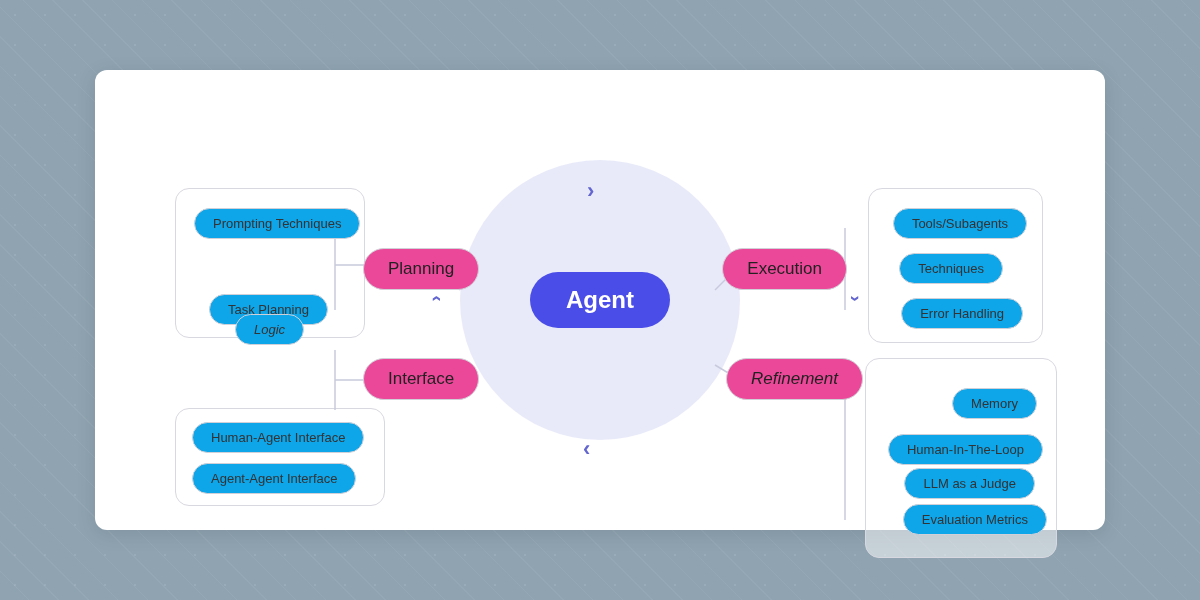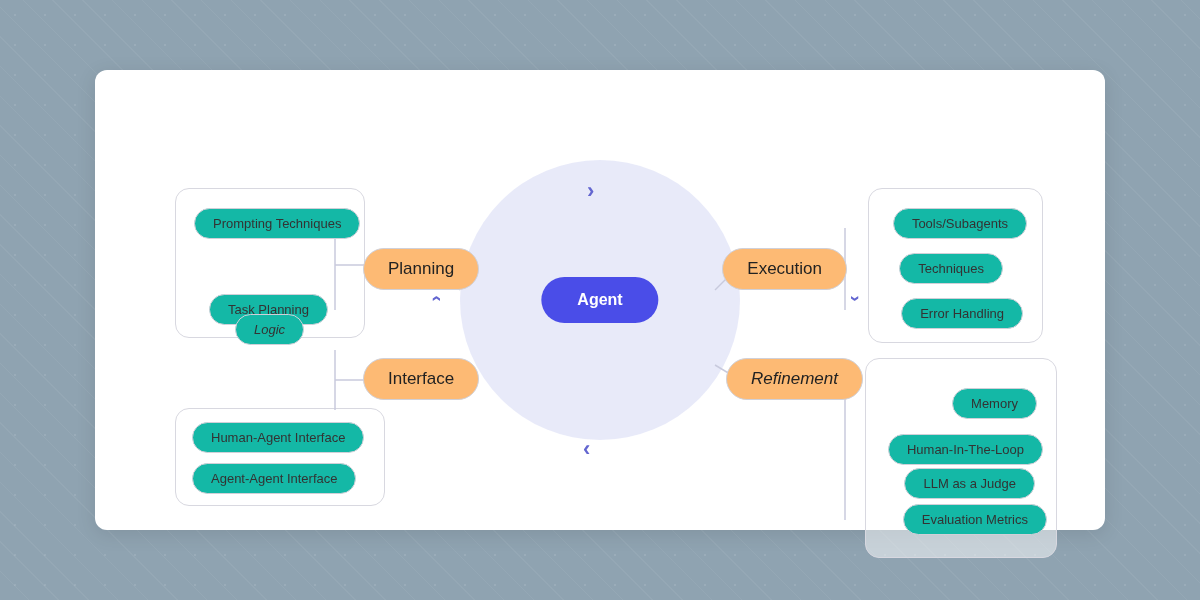"Prompting Techniques" .sub-node { background: #14b8a6 -> #0ea5e9 }
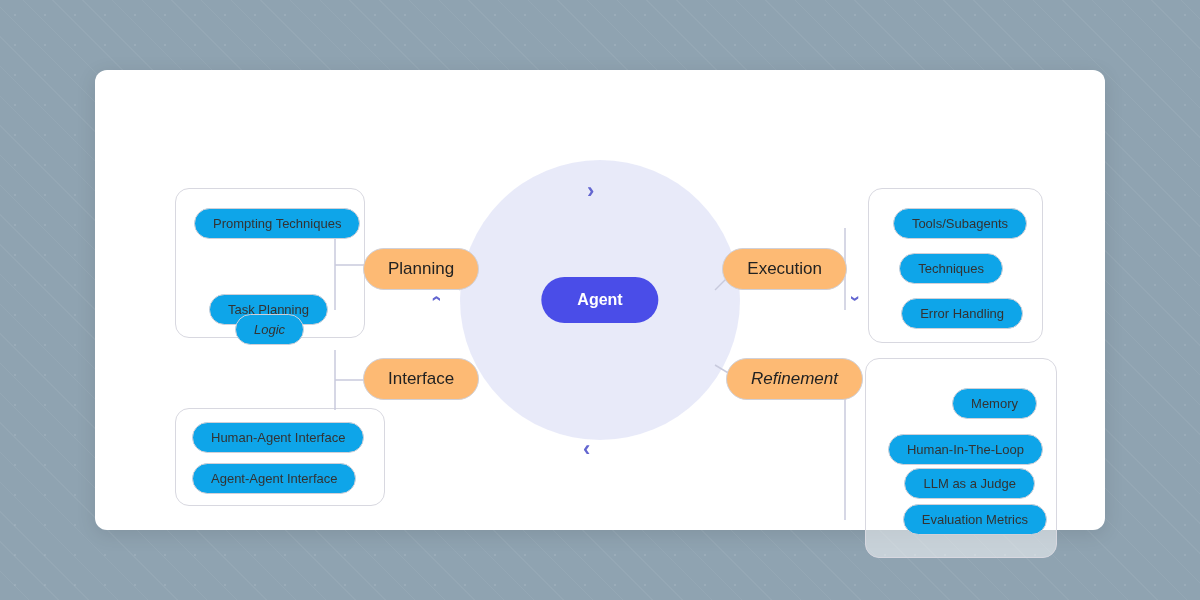"Planning" .topic-node { background: #fdba74 -> #ec4899 }
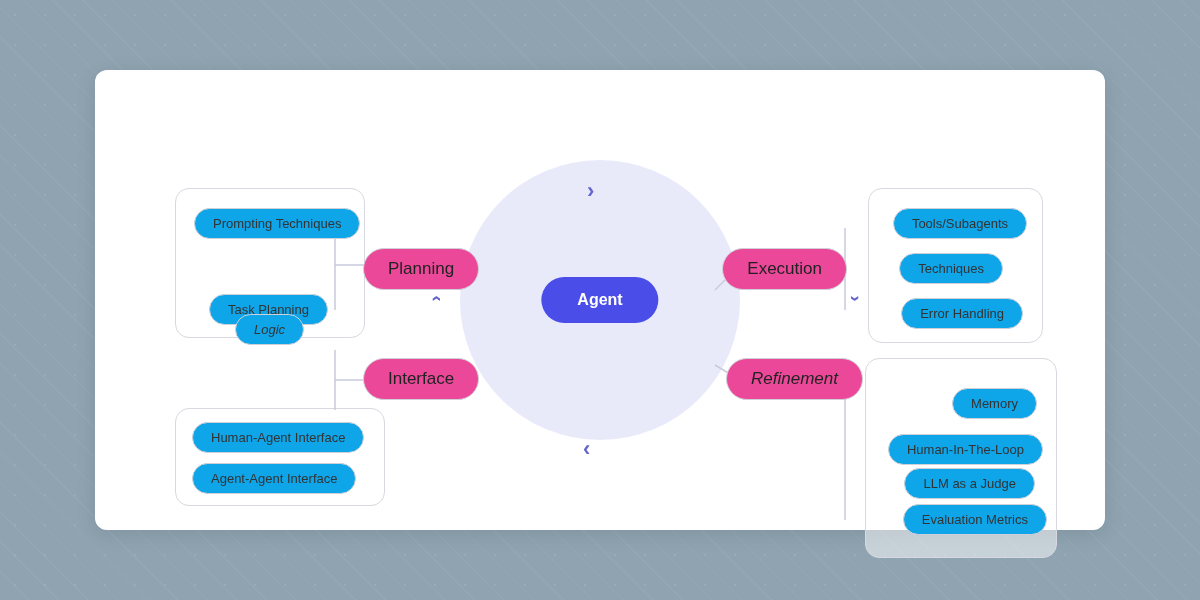"Agent" .agent-btn { font-size: 16px -> 24px }
